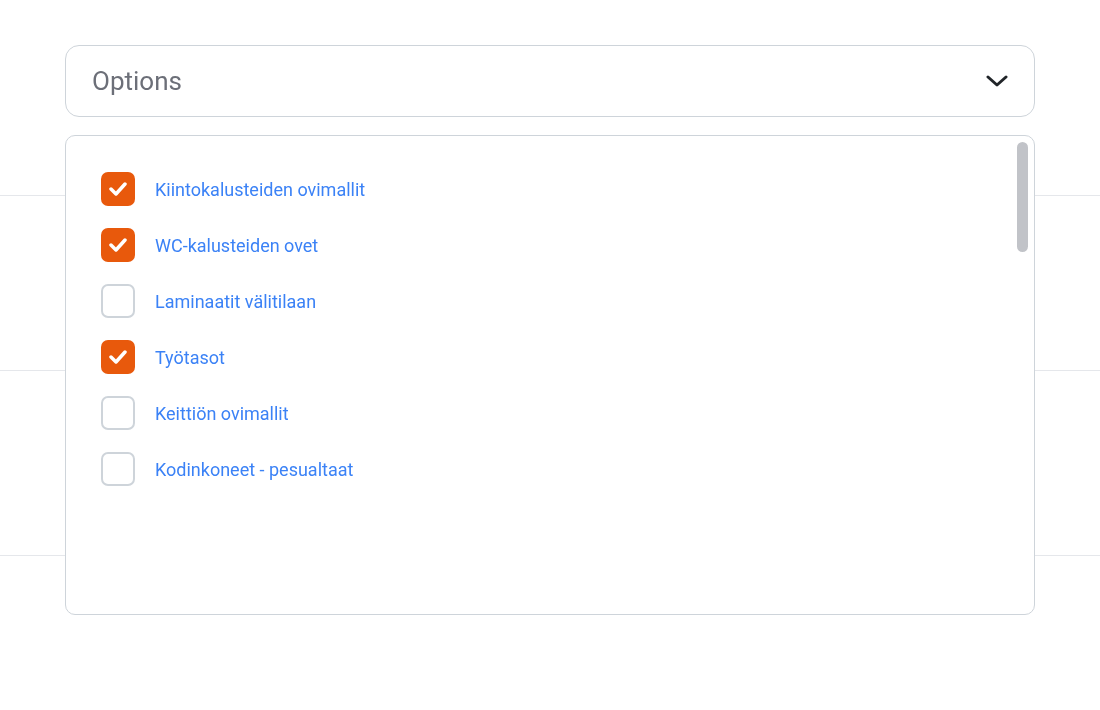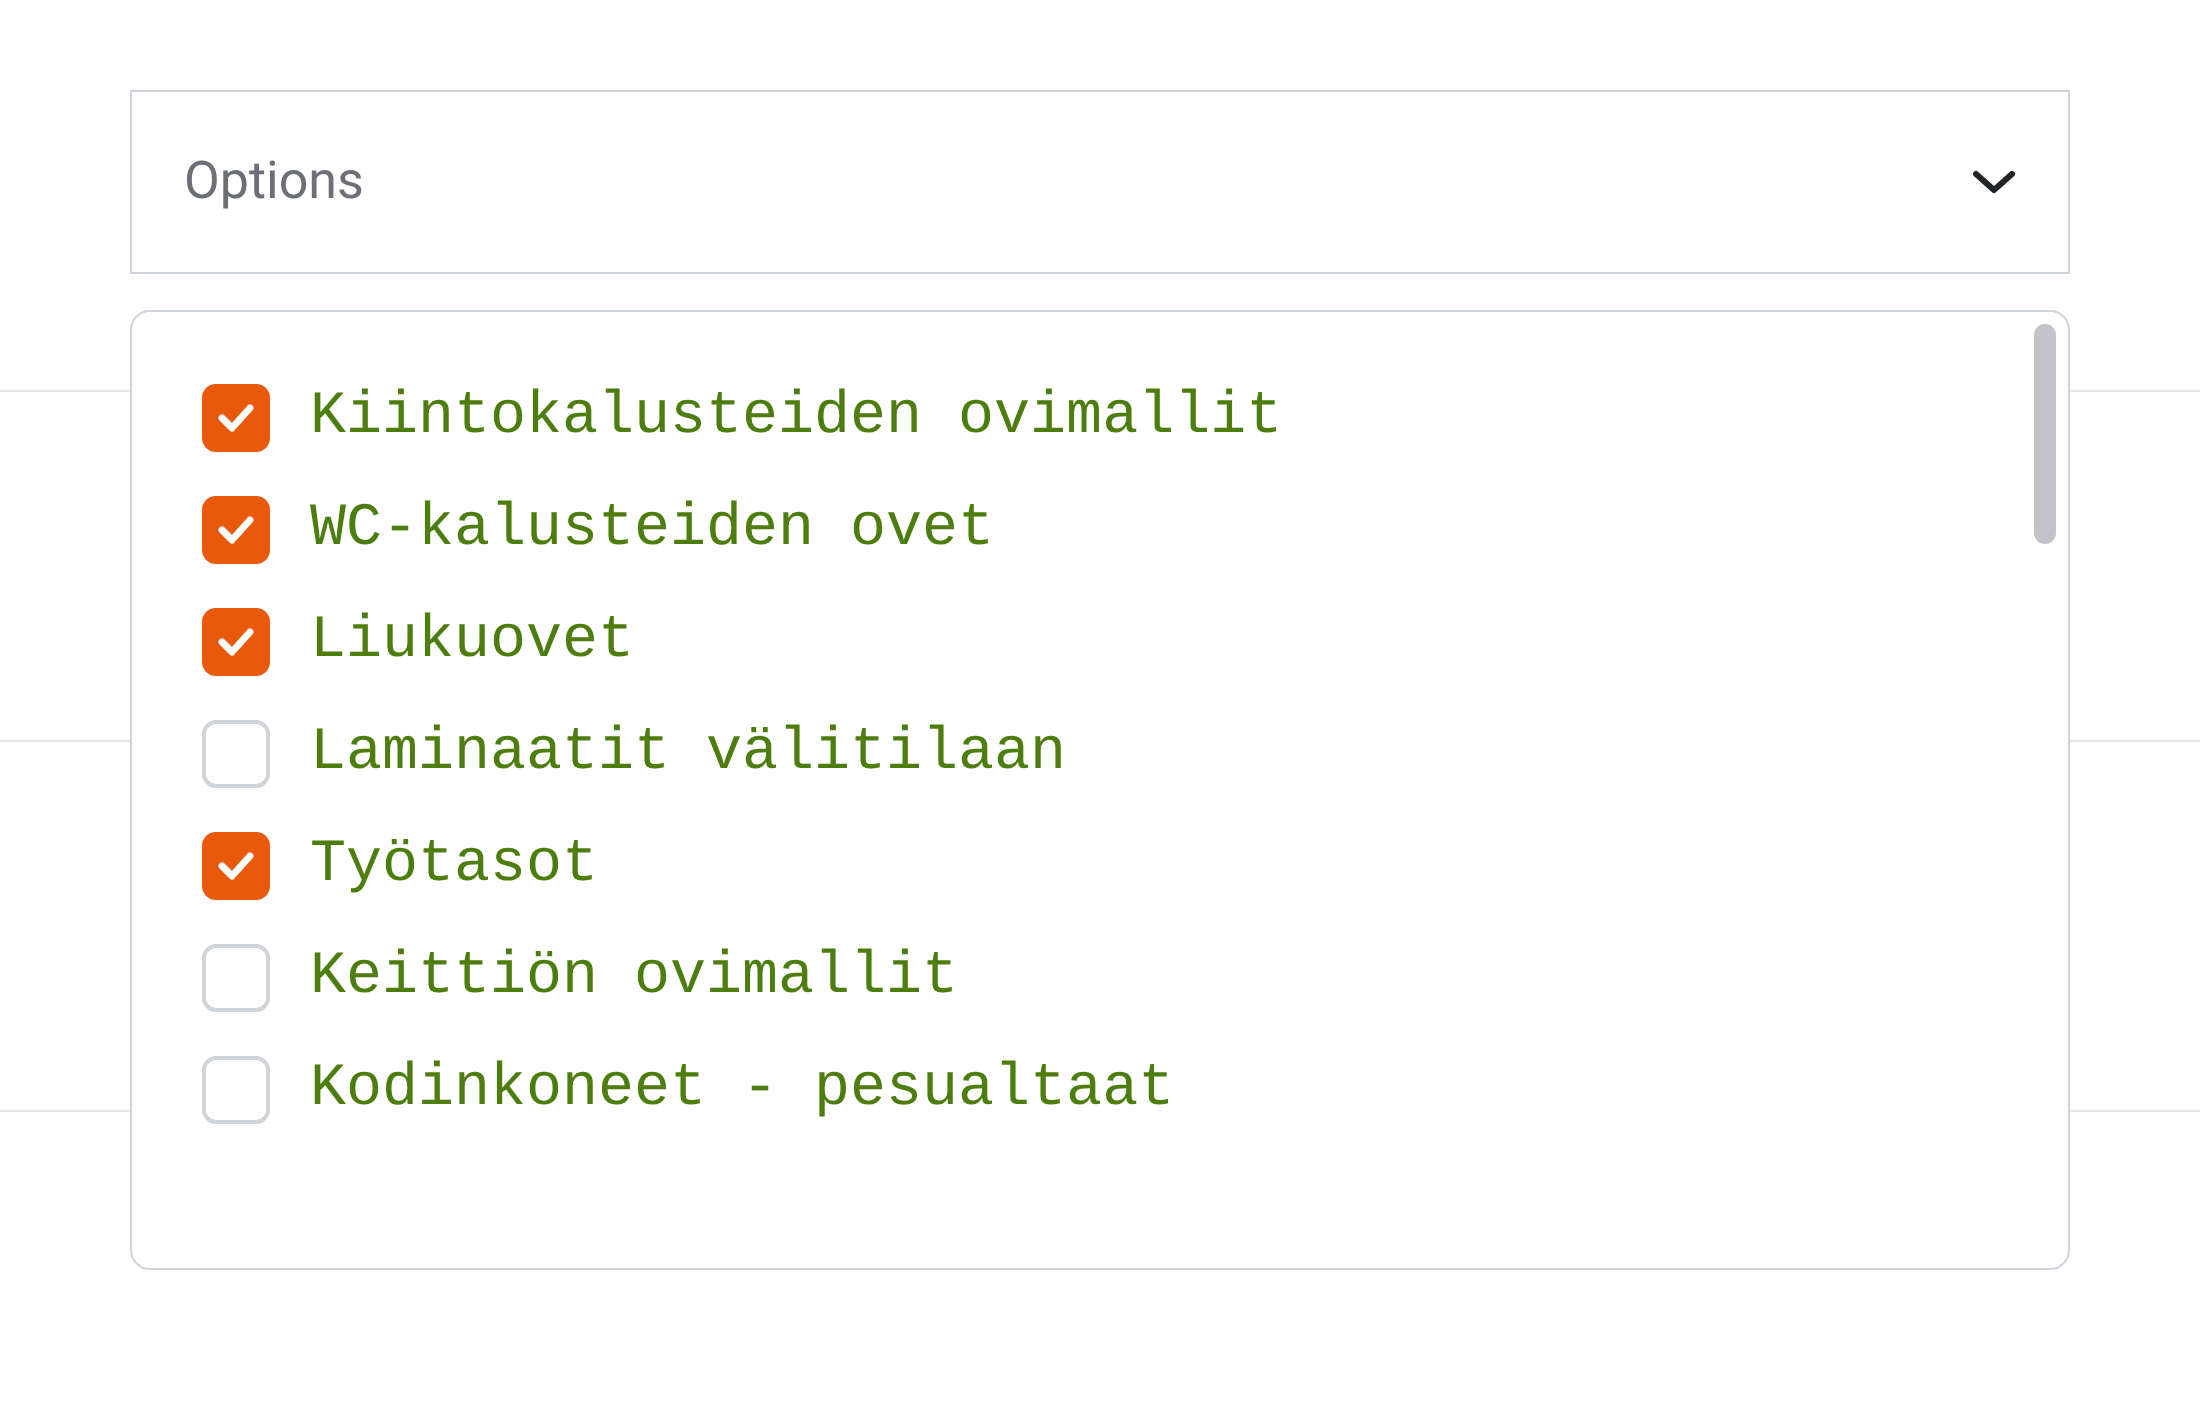"Options" .select-trigger { border-radius: 0 -> 14px; height: 92px -> 72px }
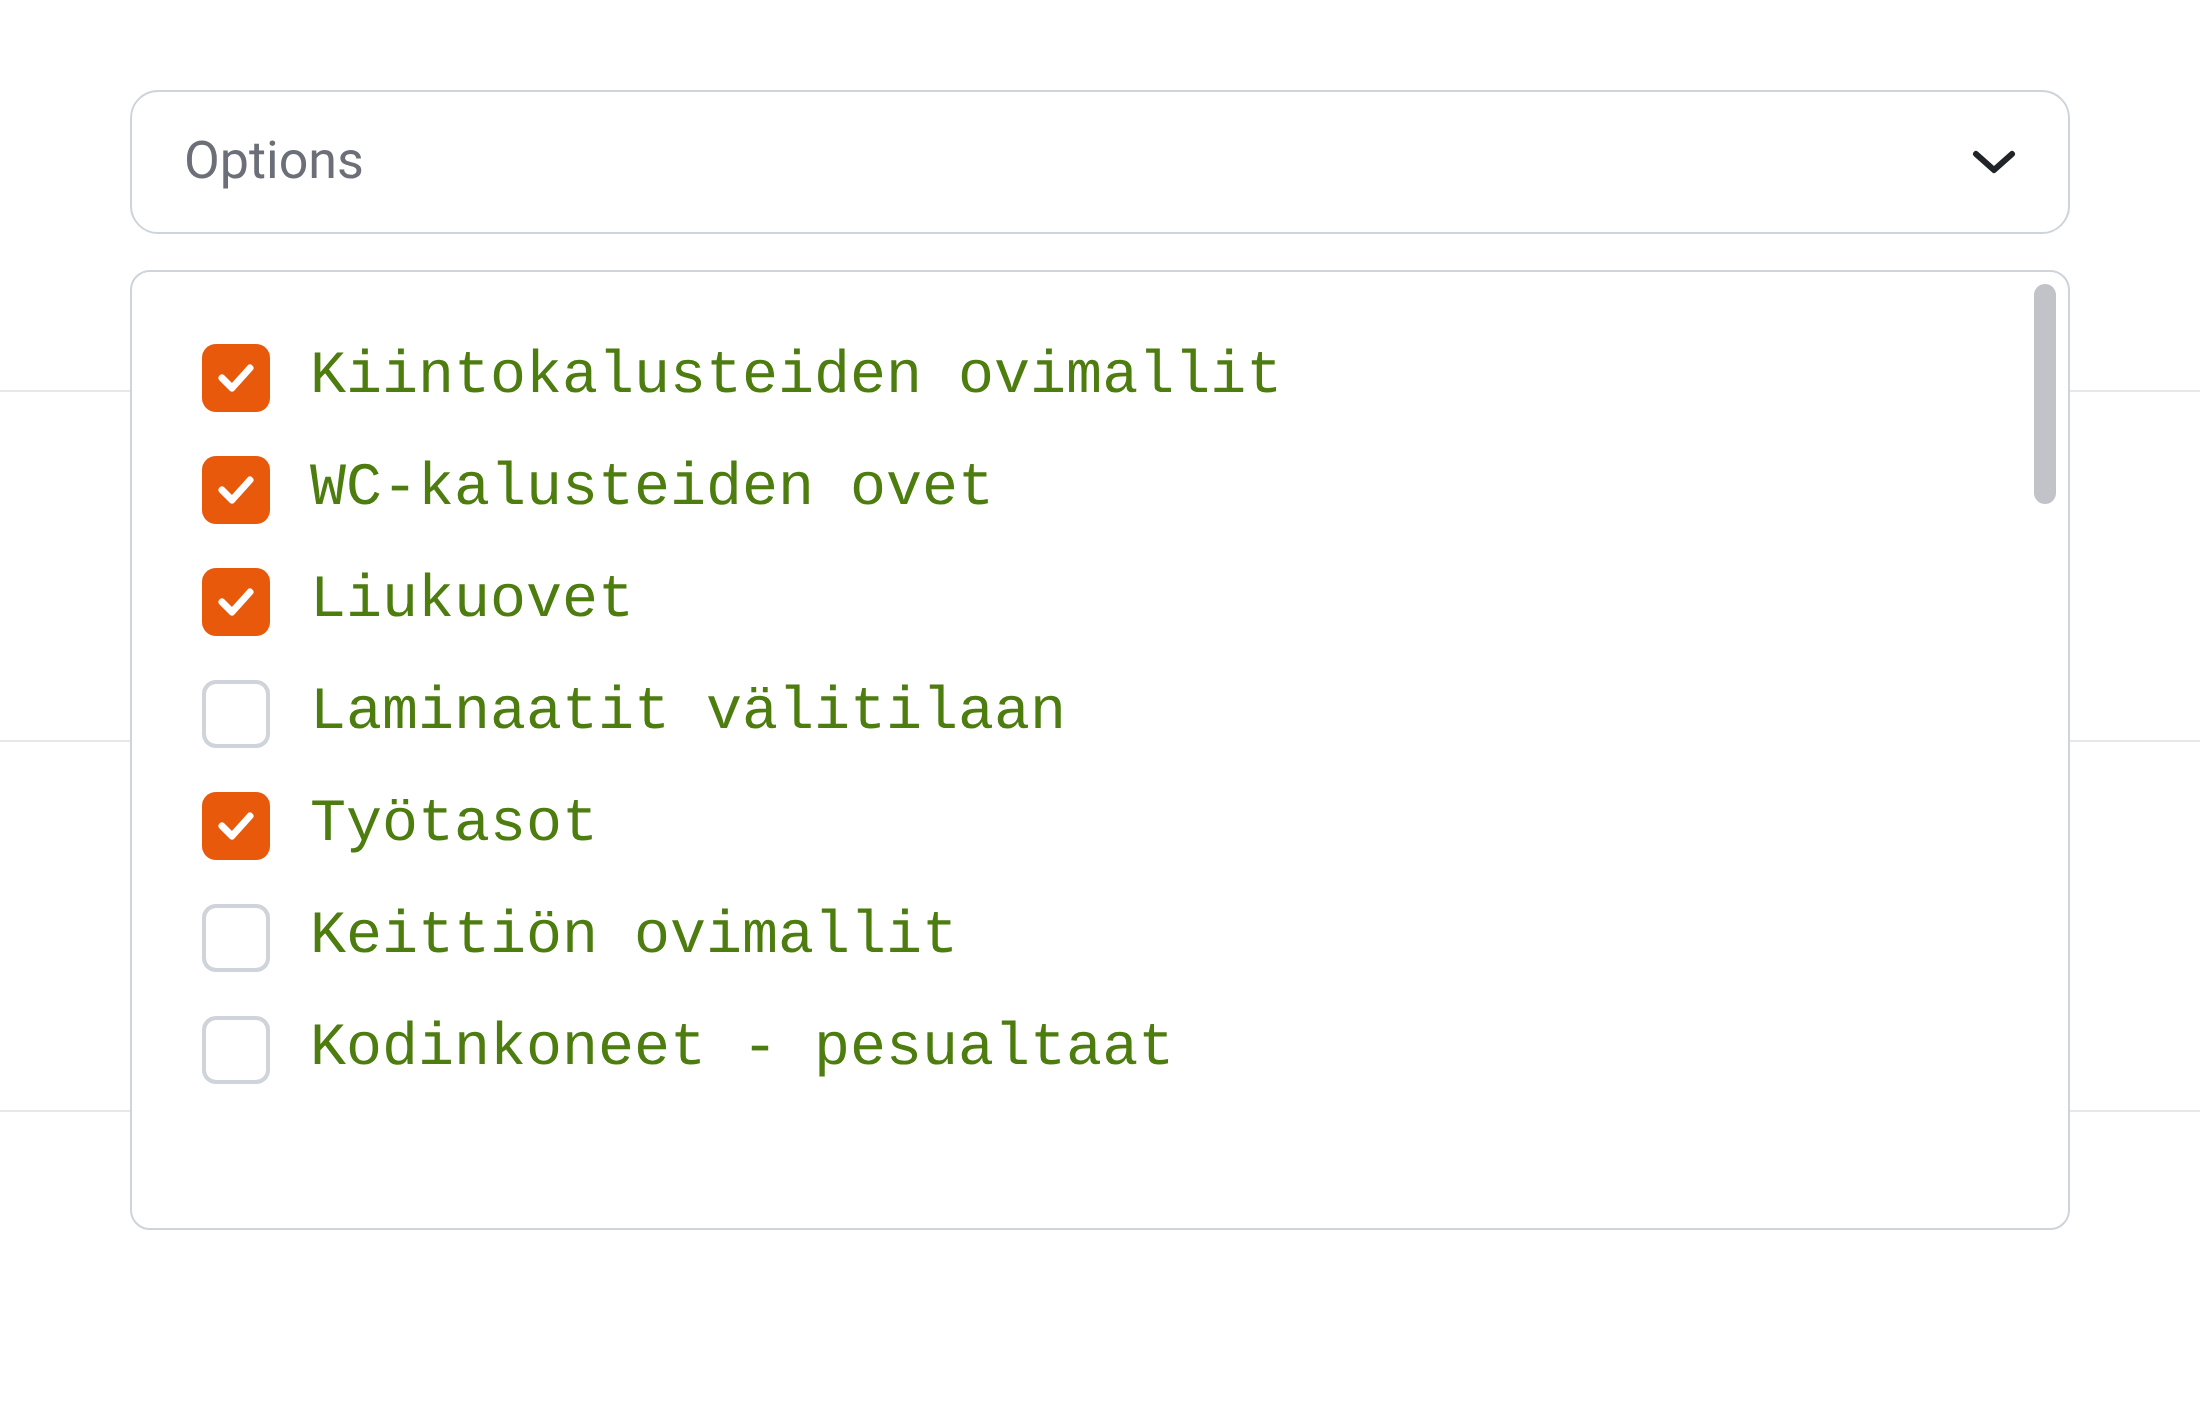"Kiintokalusteiden ovimallit" .option-label { color: #4d7c0f -> #3b82f6; font-family: Liberation Mono, monospace -> none; font-size: 30px -> 18px }
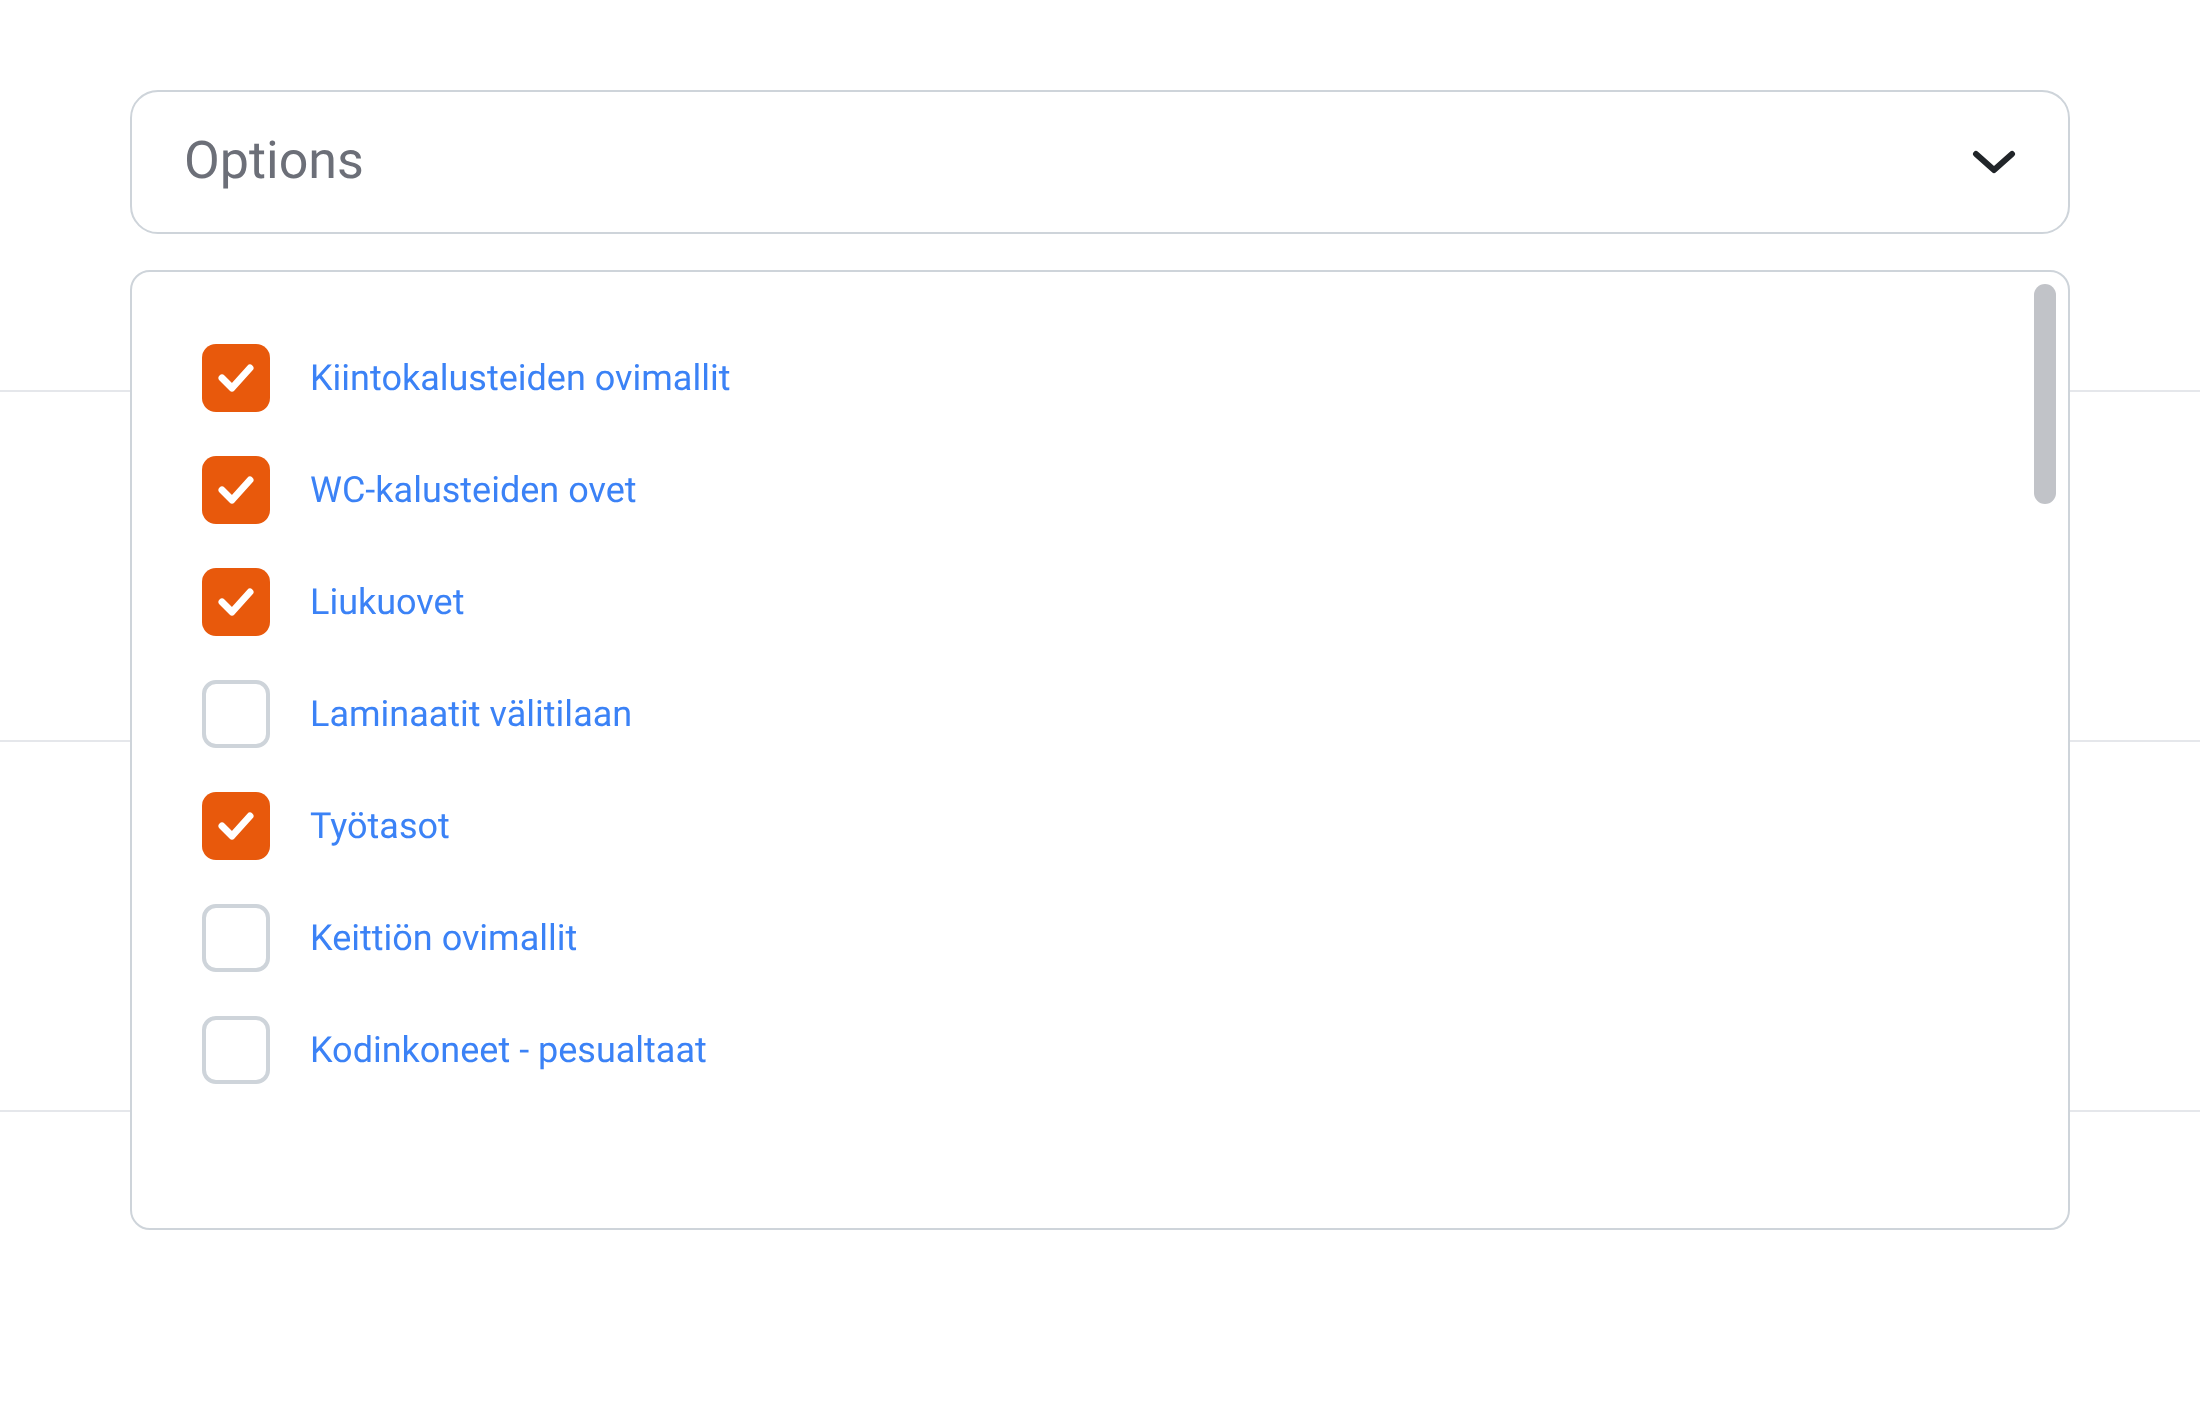"Liukuovet" div.option-item { html: <div> <div> <svg> <polyline></polyline> </svg> </div> <span>Liukuovet</span> </div> -> none }
